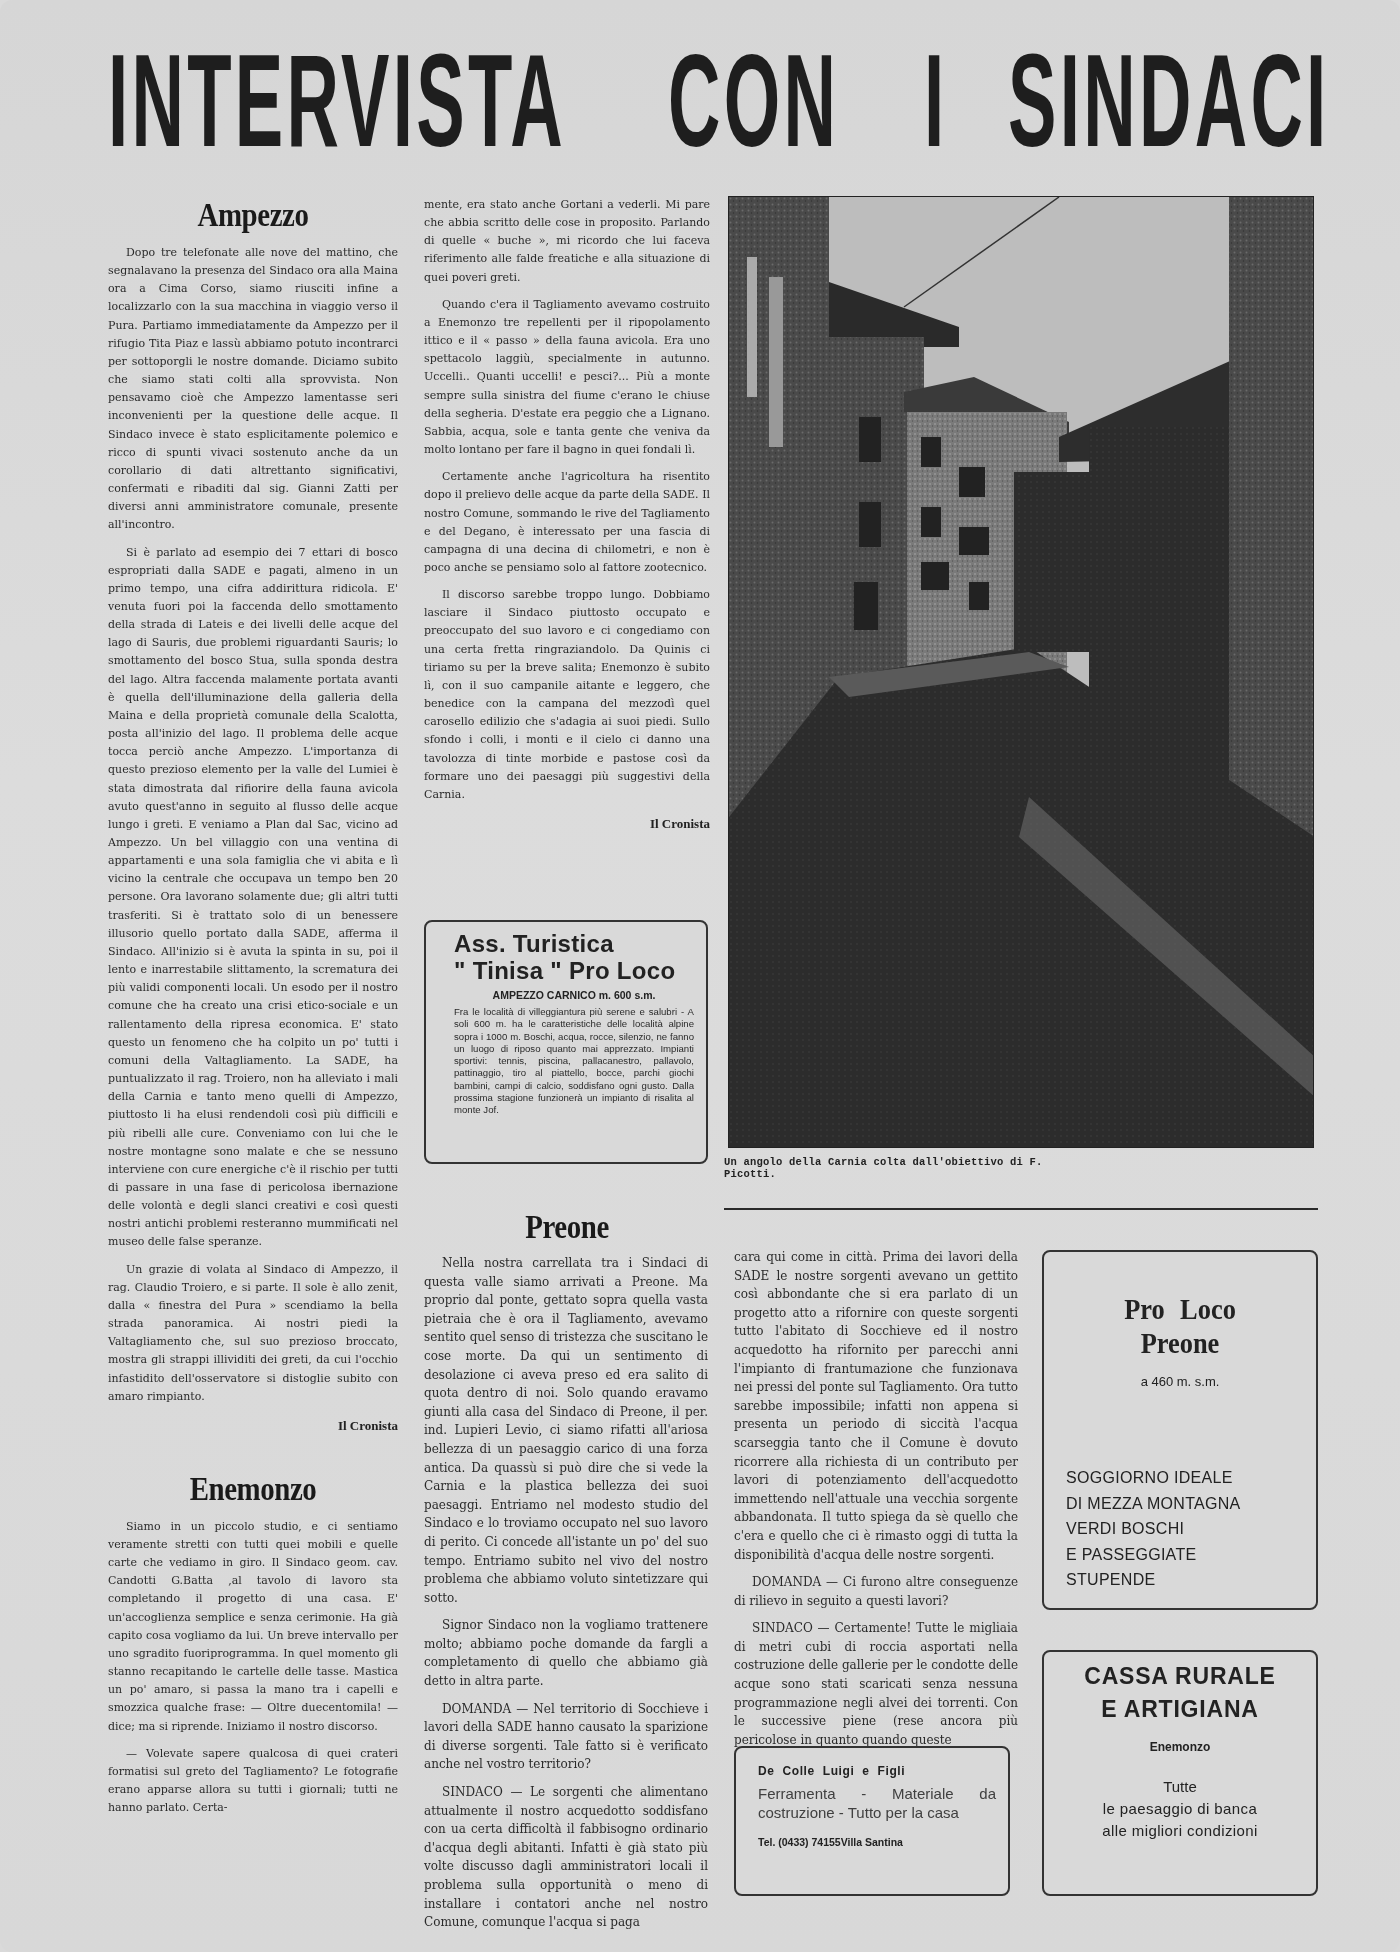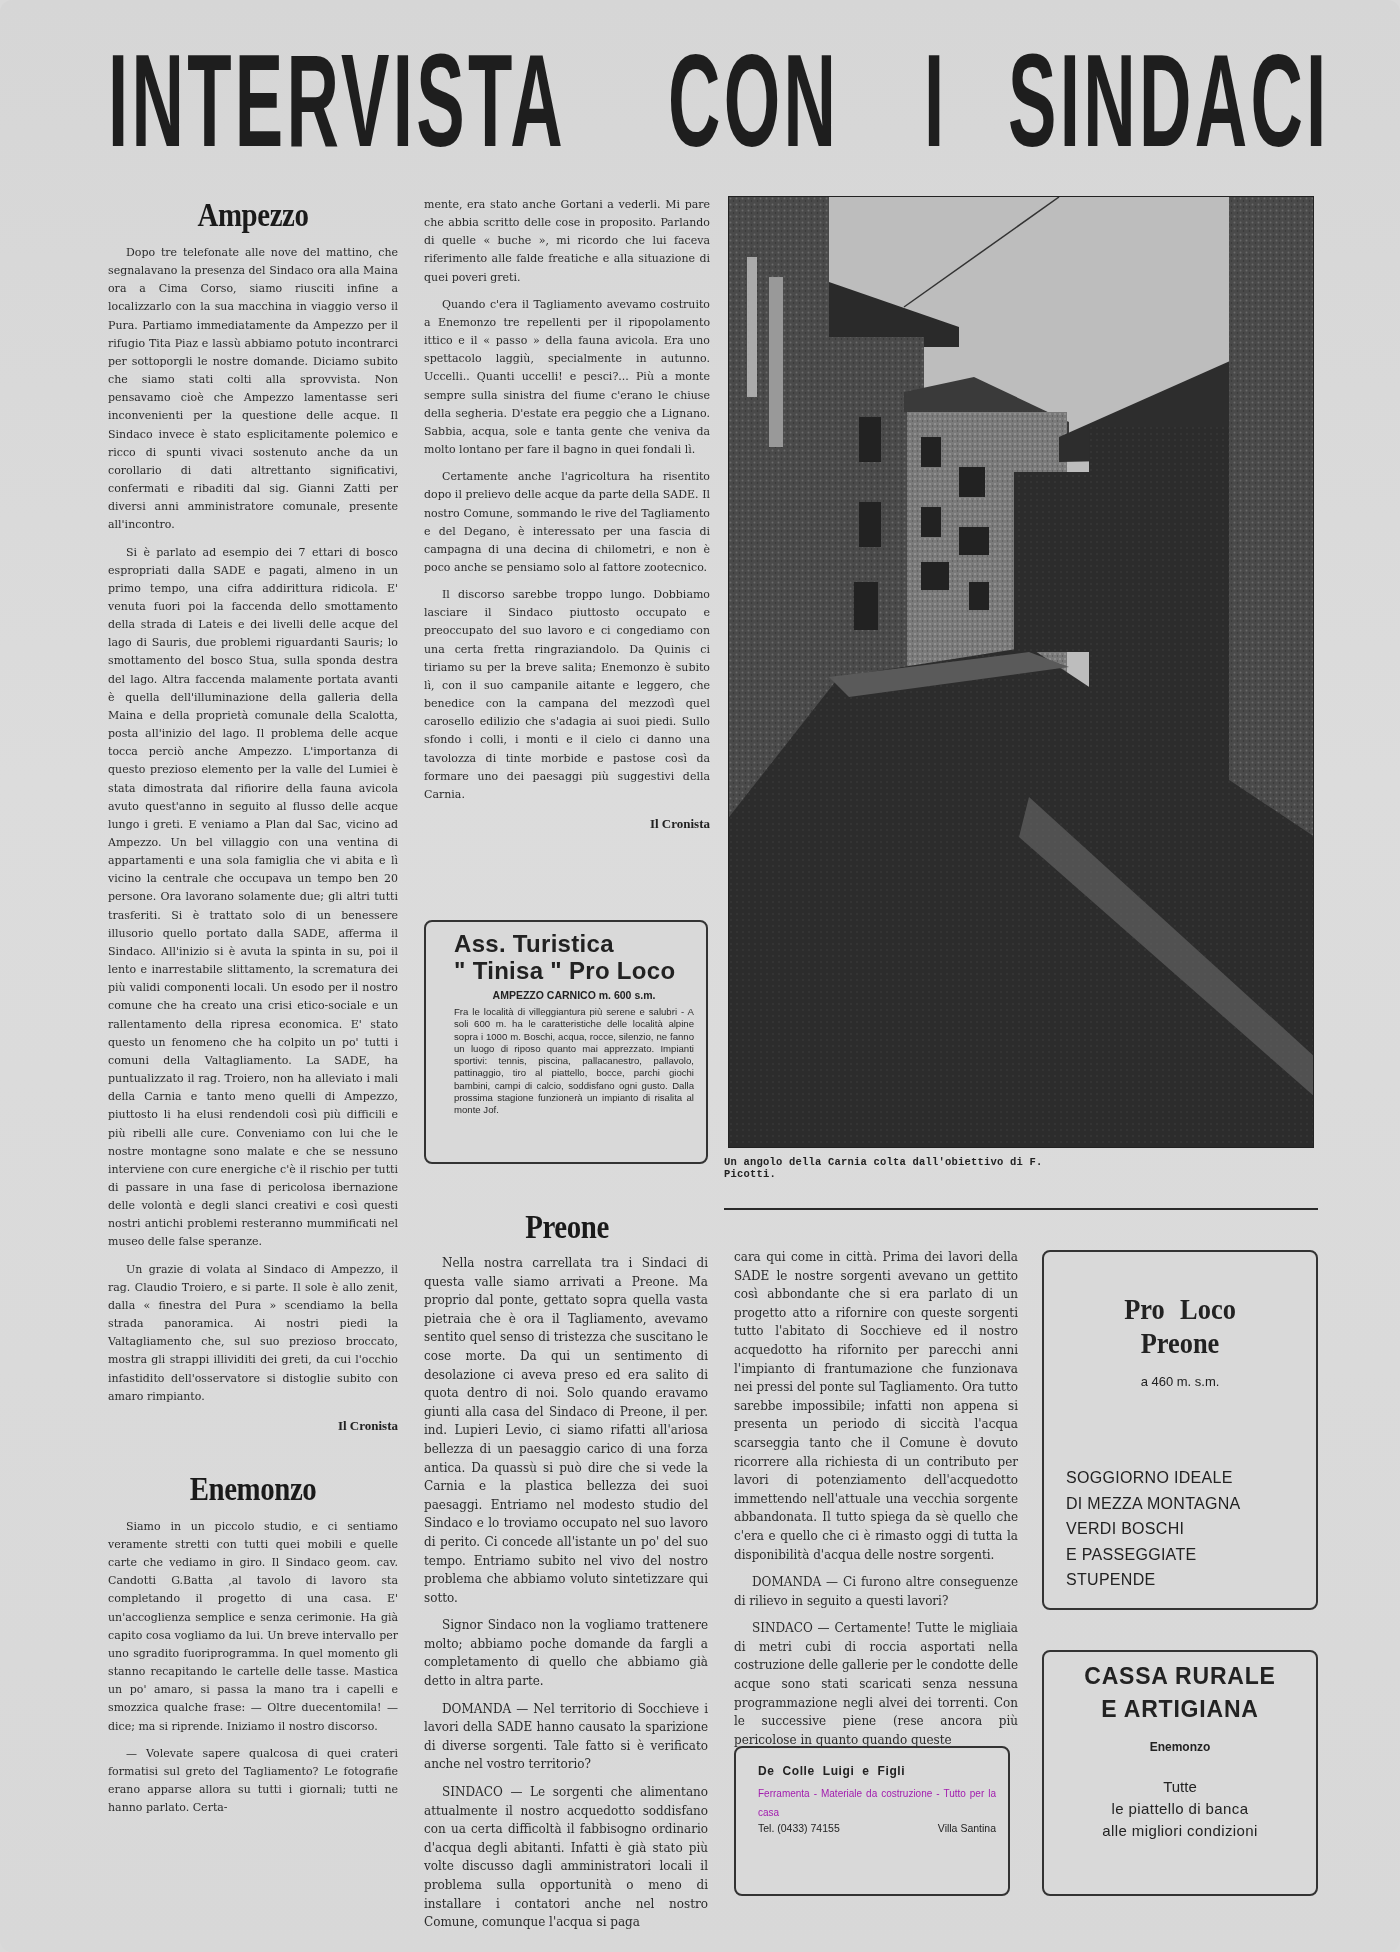"Ferramenta - Materiale da costruzione" div { color: #a21caf -> #404040; font-size: 10px -> 15px }
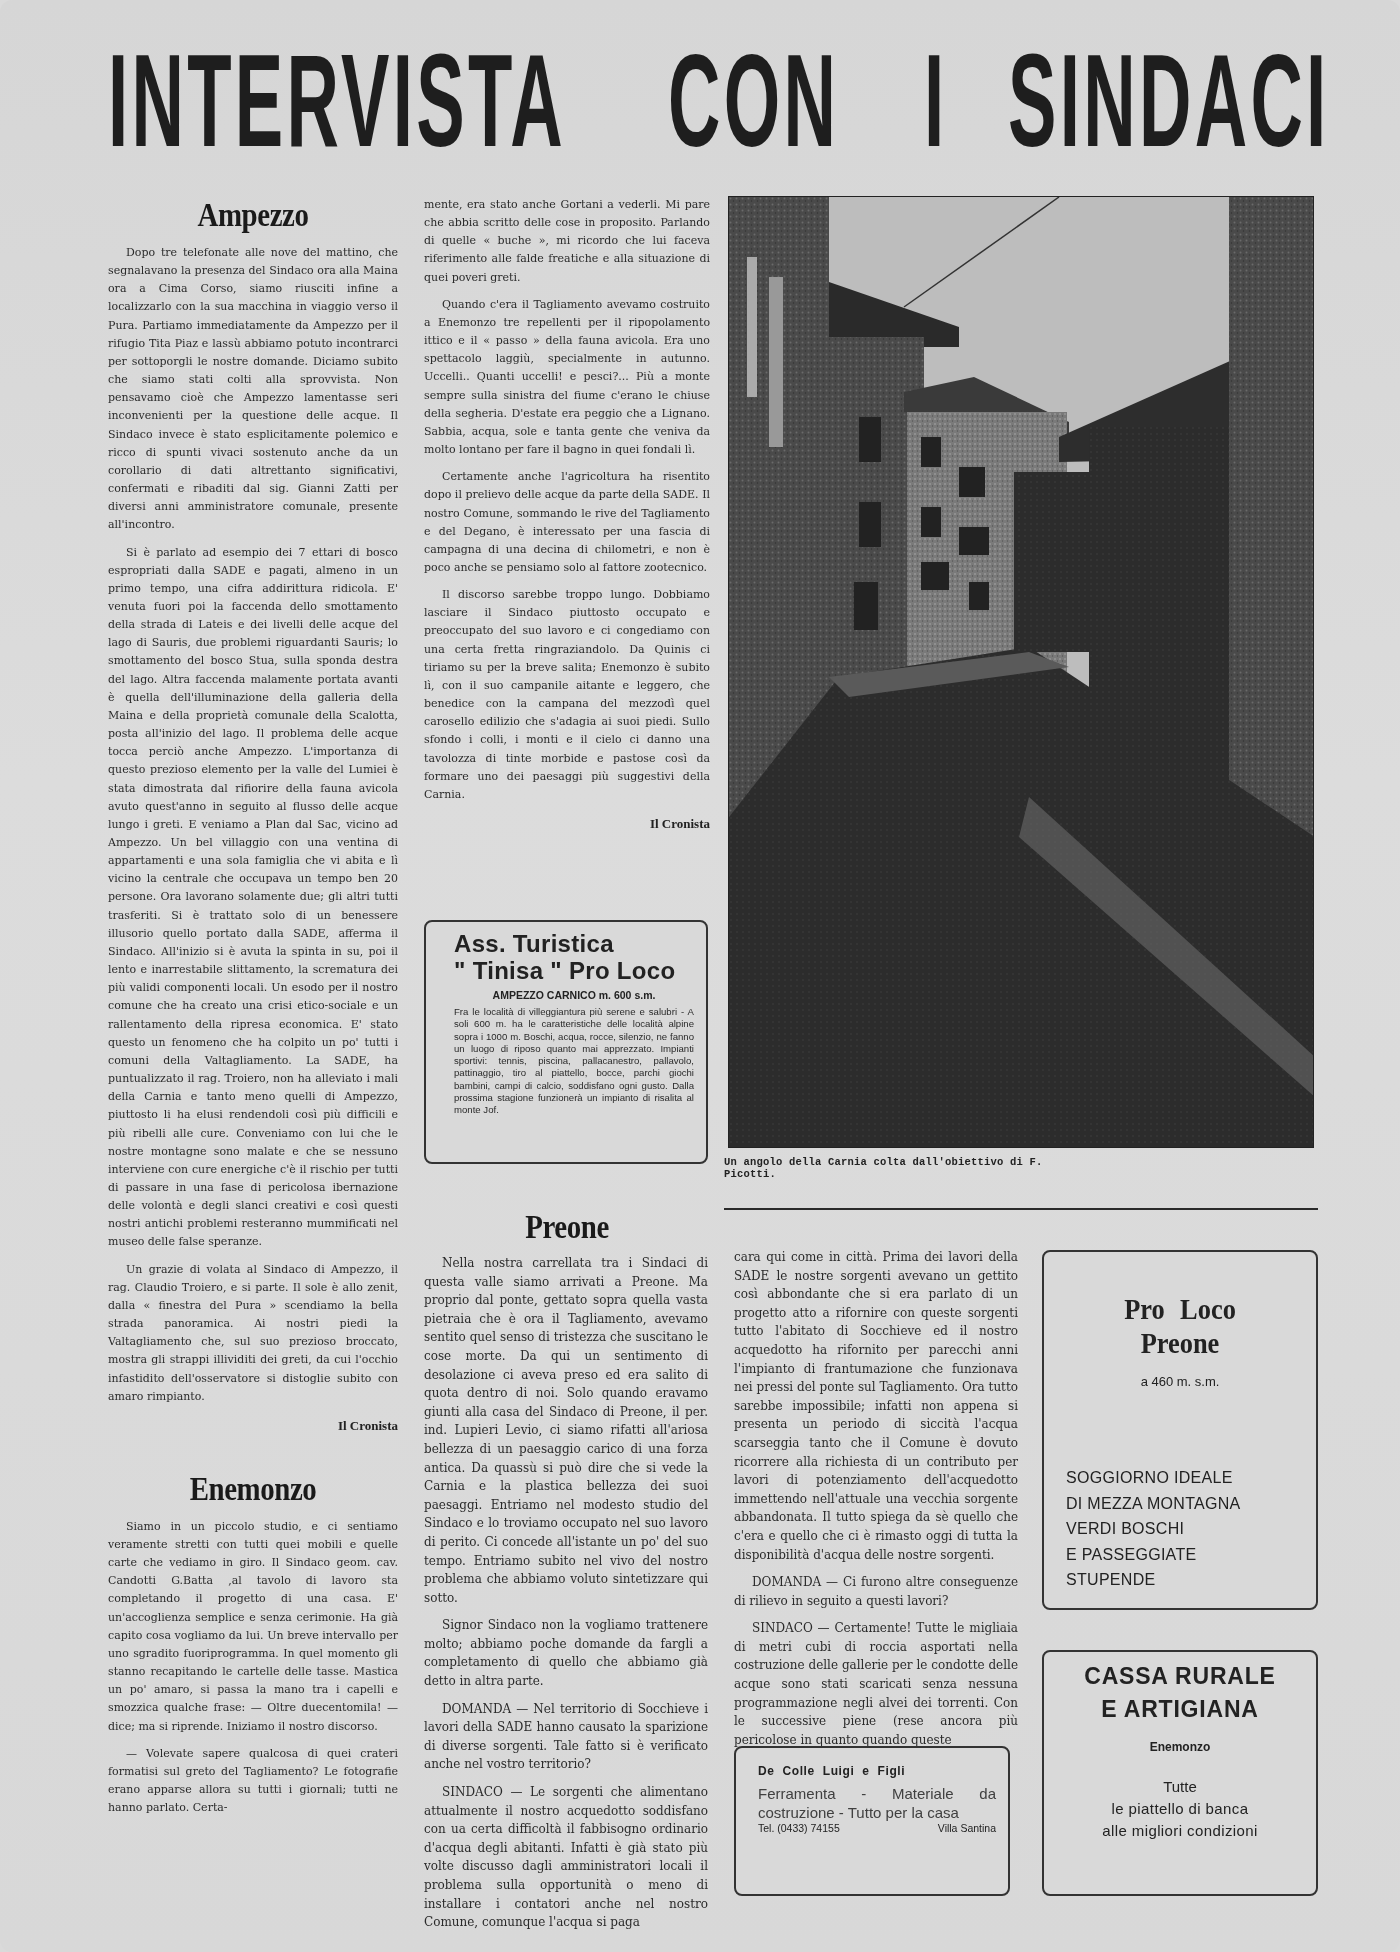"le piattello di banca" div { text: piattello -> paesaggio }
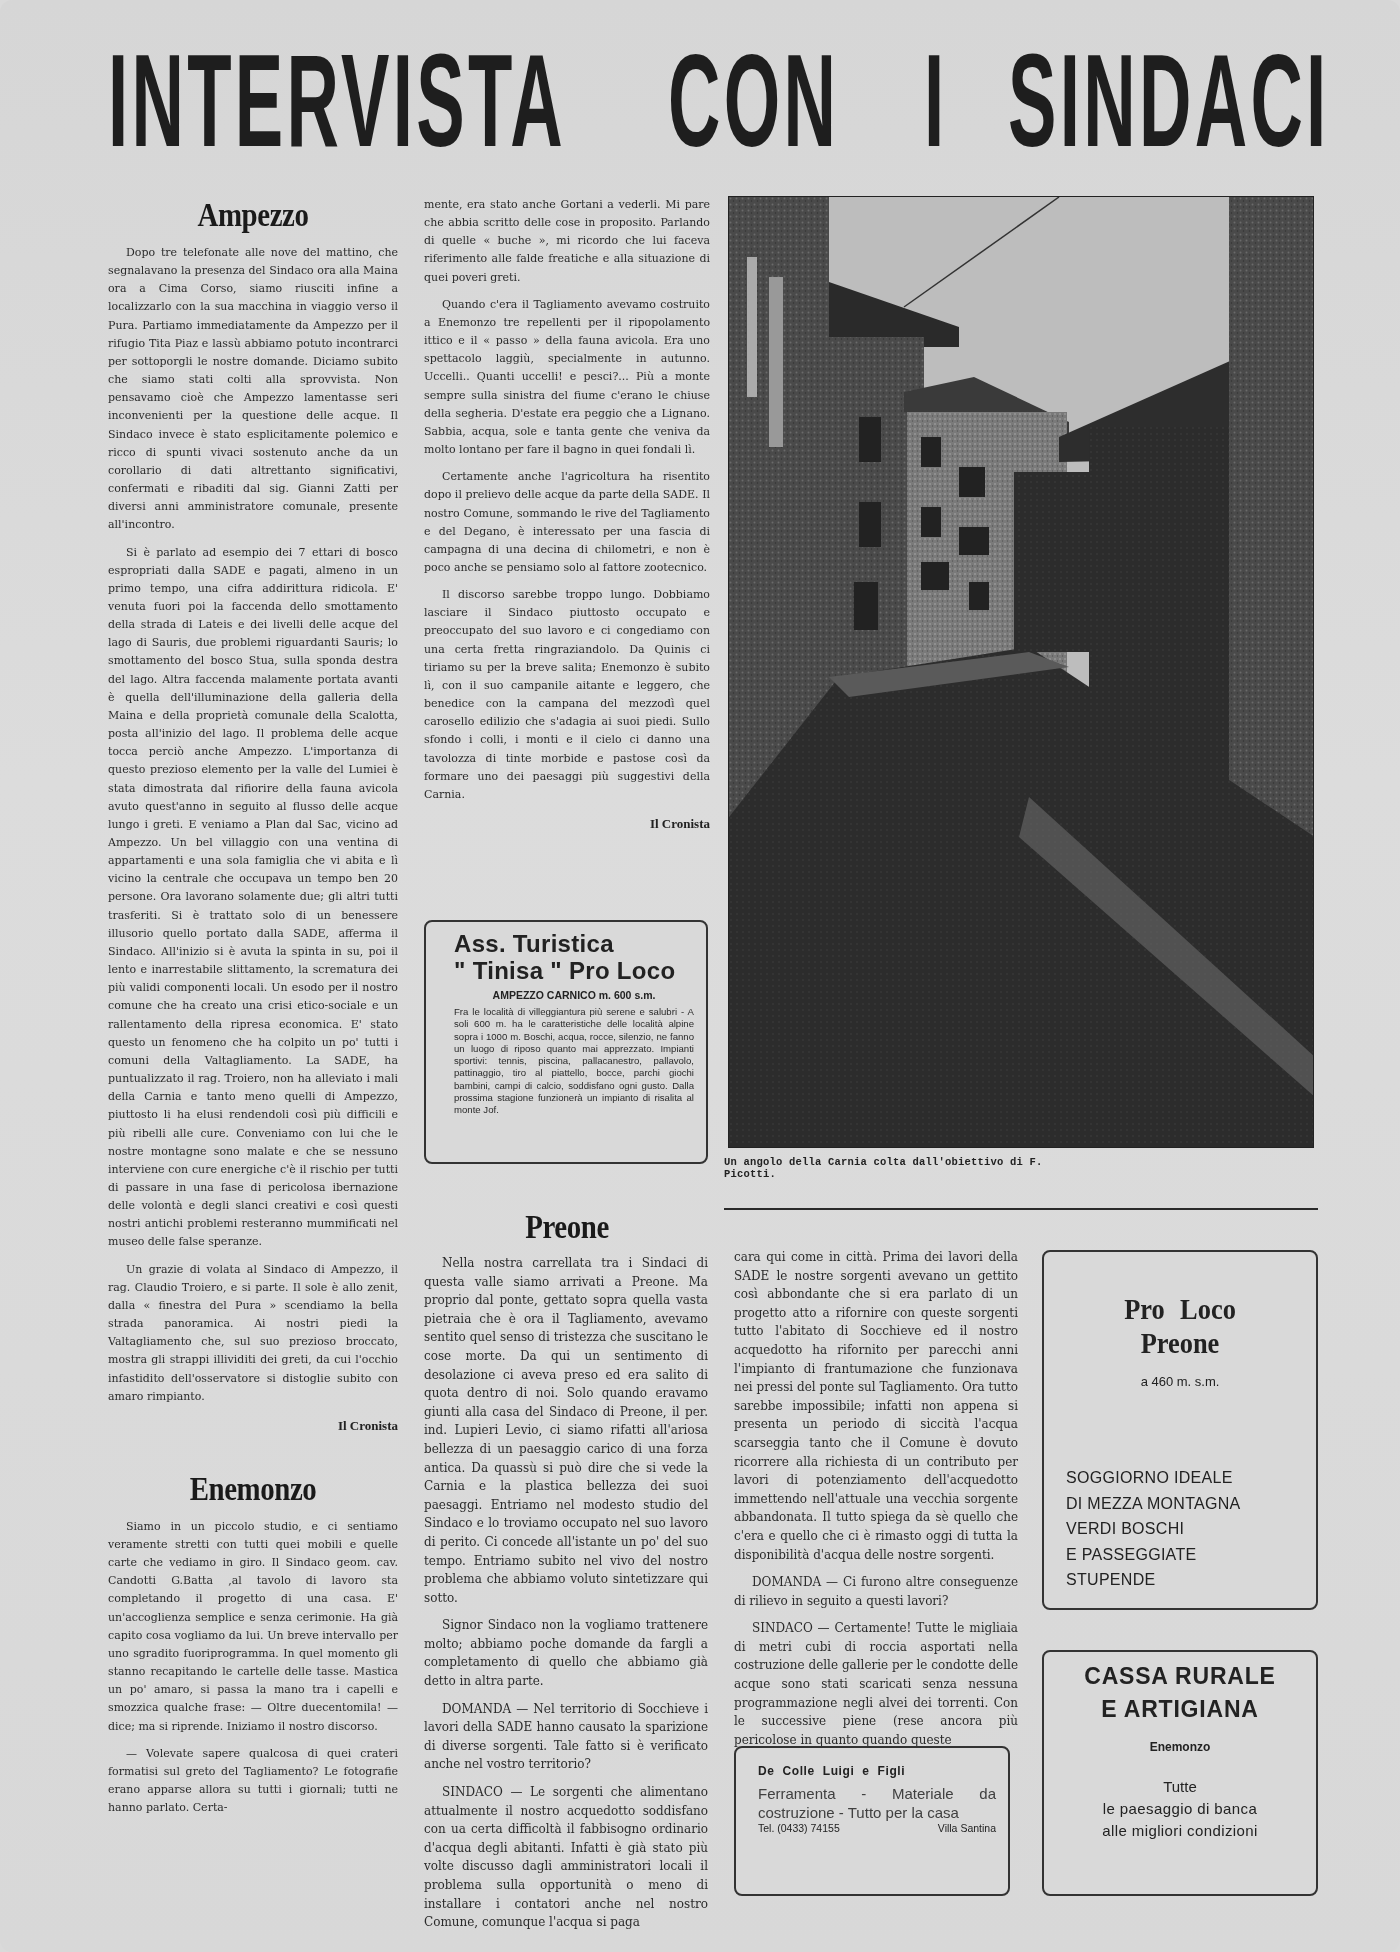"Tel. (0433) 74155" div { font-weight: 400 -> 700; justify-content: space-between -> none; margin-top: none -> 14px }
